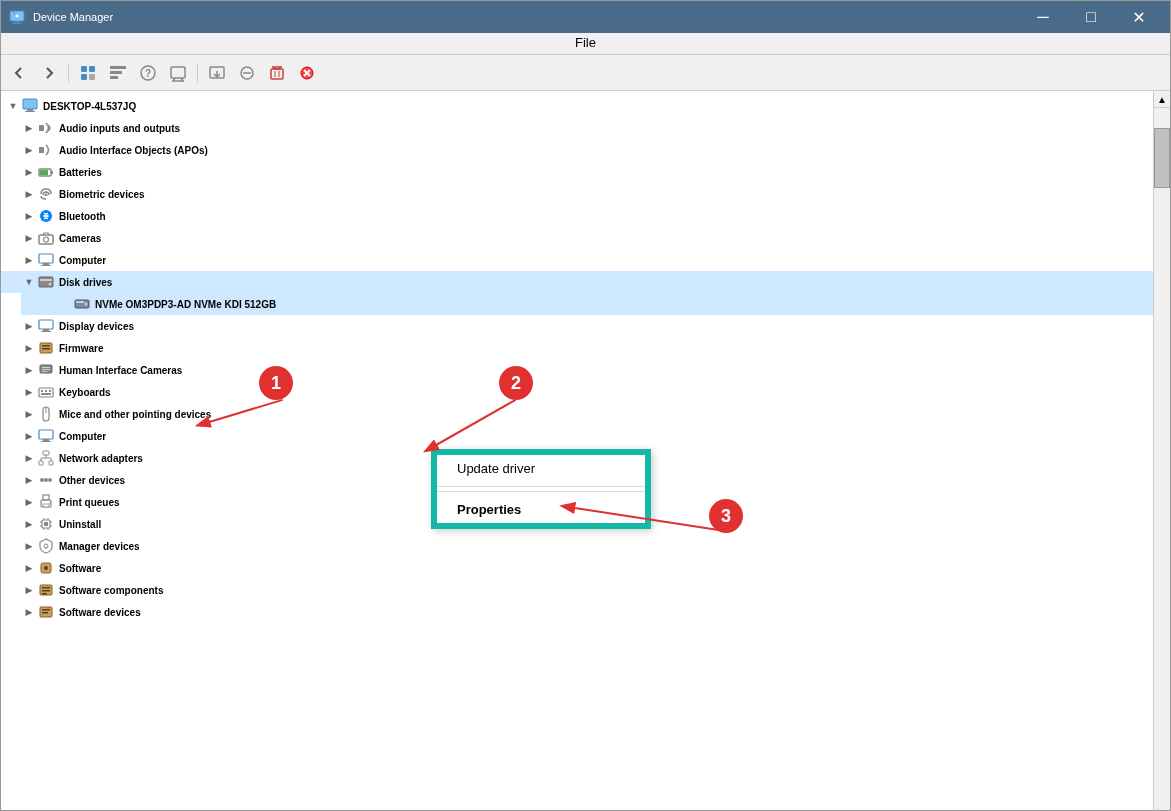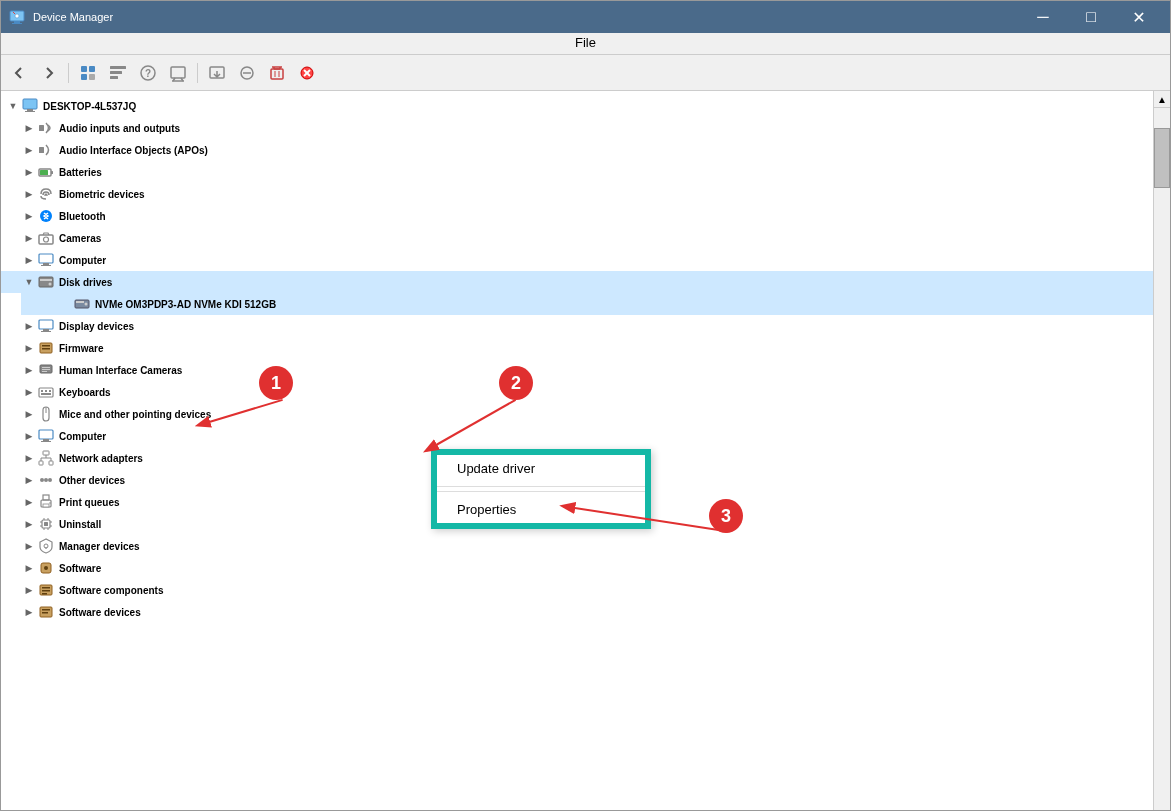"Properties" .context-menu-item.bold { font-weight: normal -> bold }
